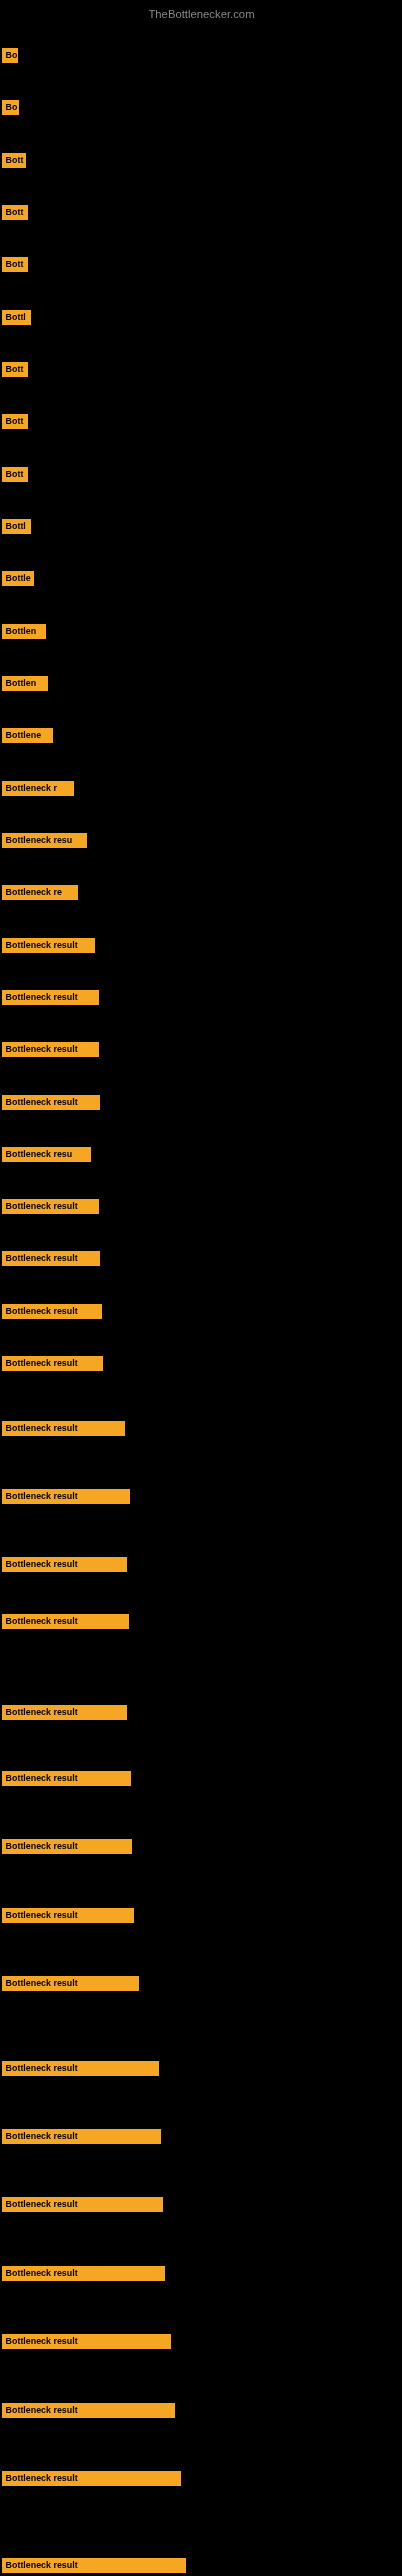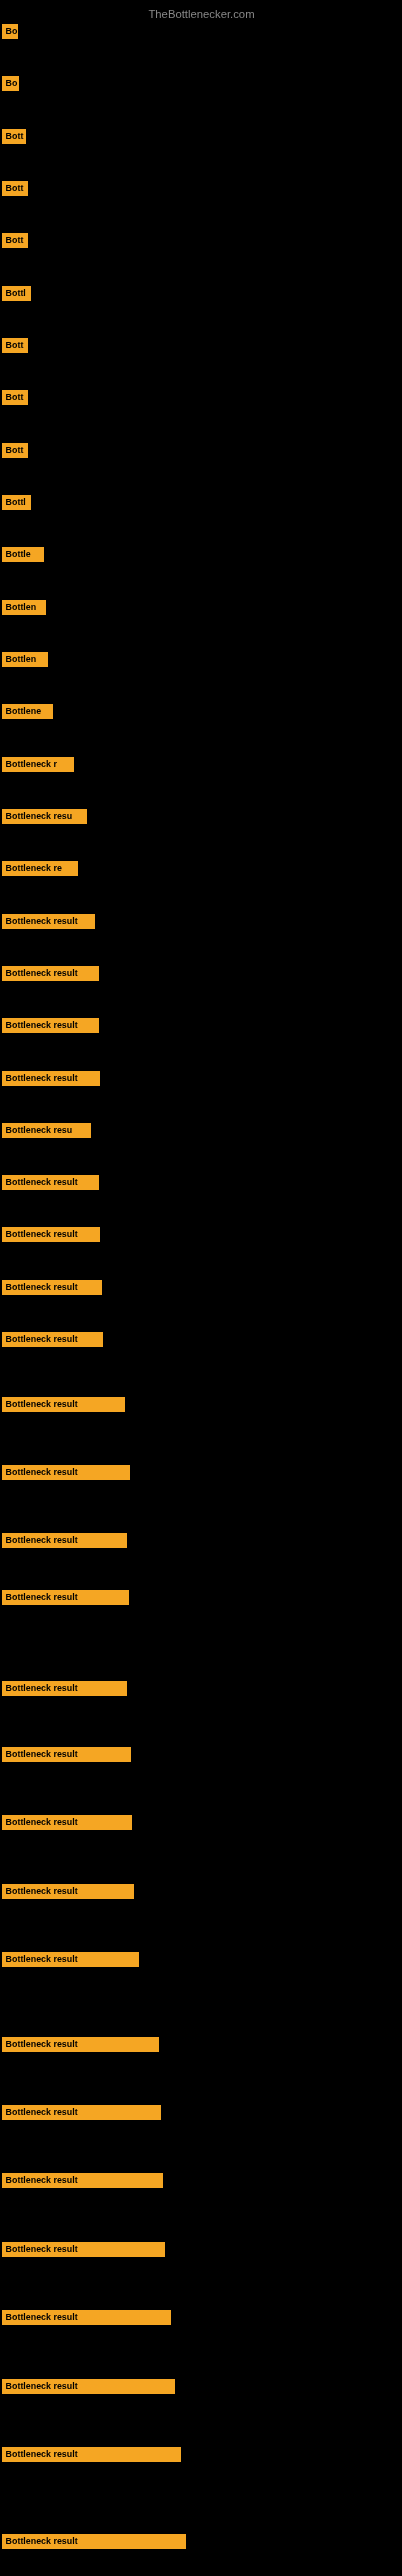"Bo" .bottleneck-label { margin-top: none -> 24px }
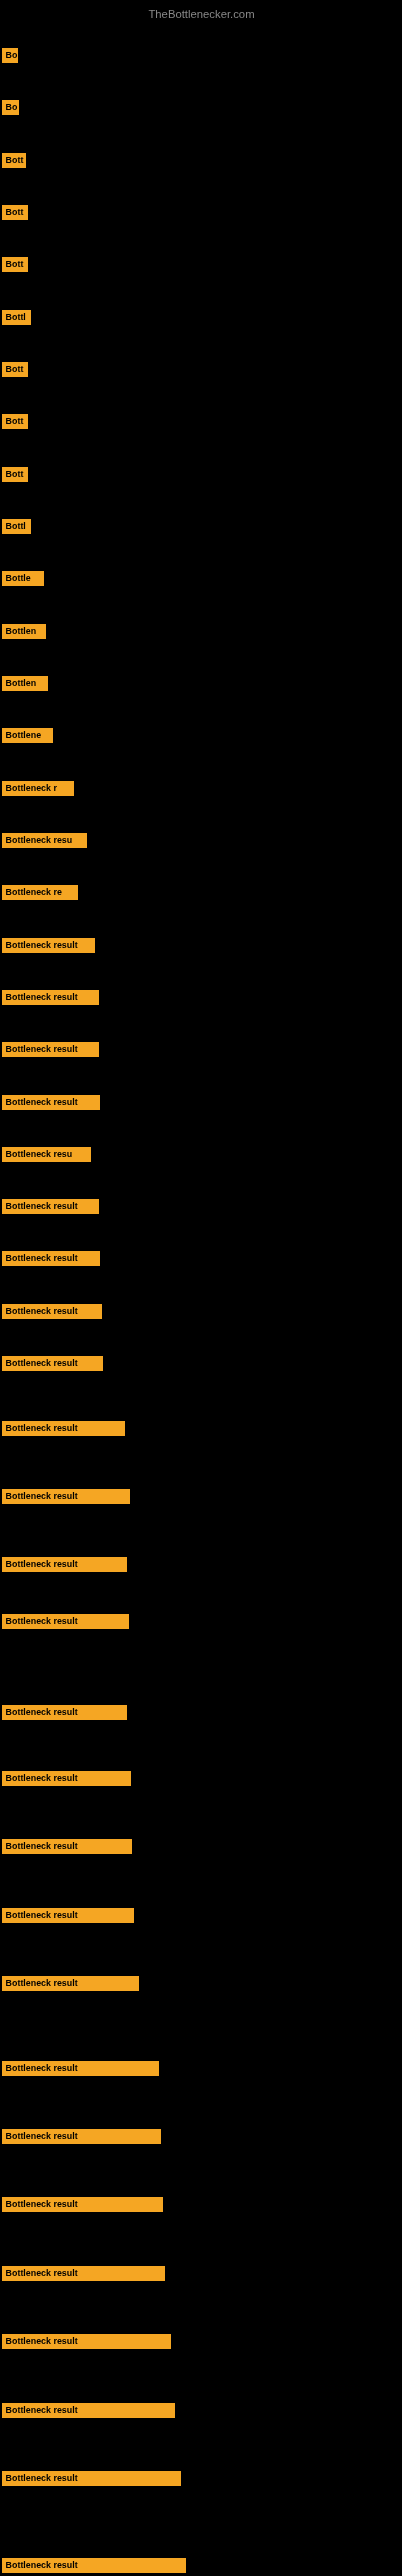"Bottle" span.bottleneck-label { width: 42px -> 32px }
